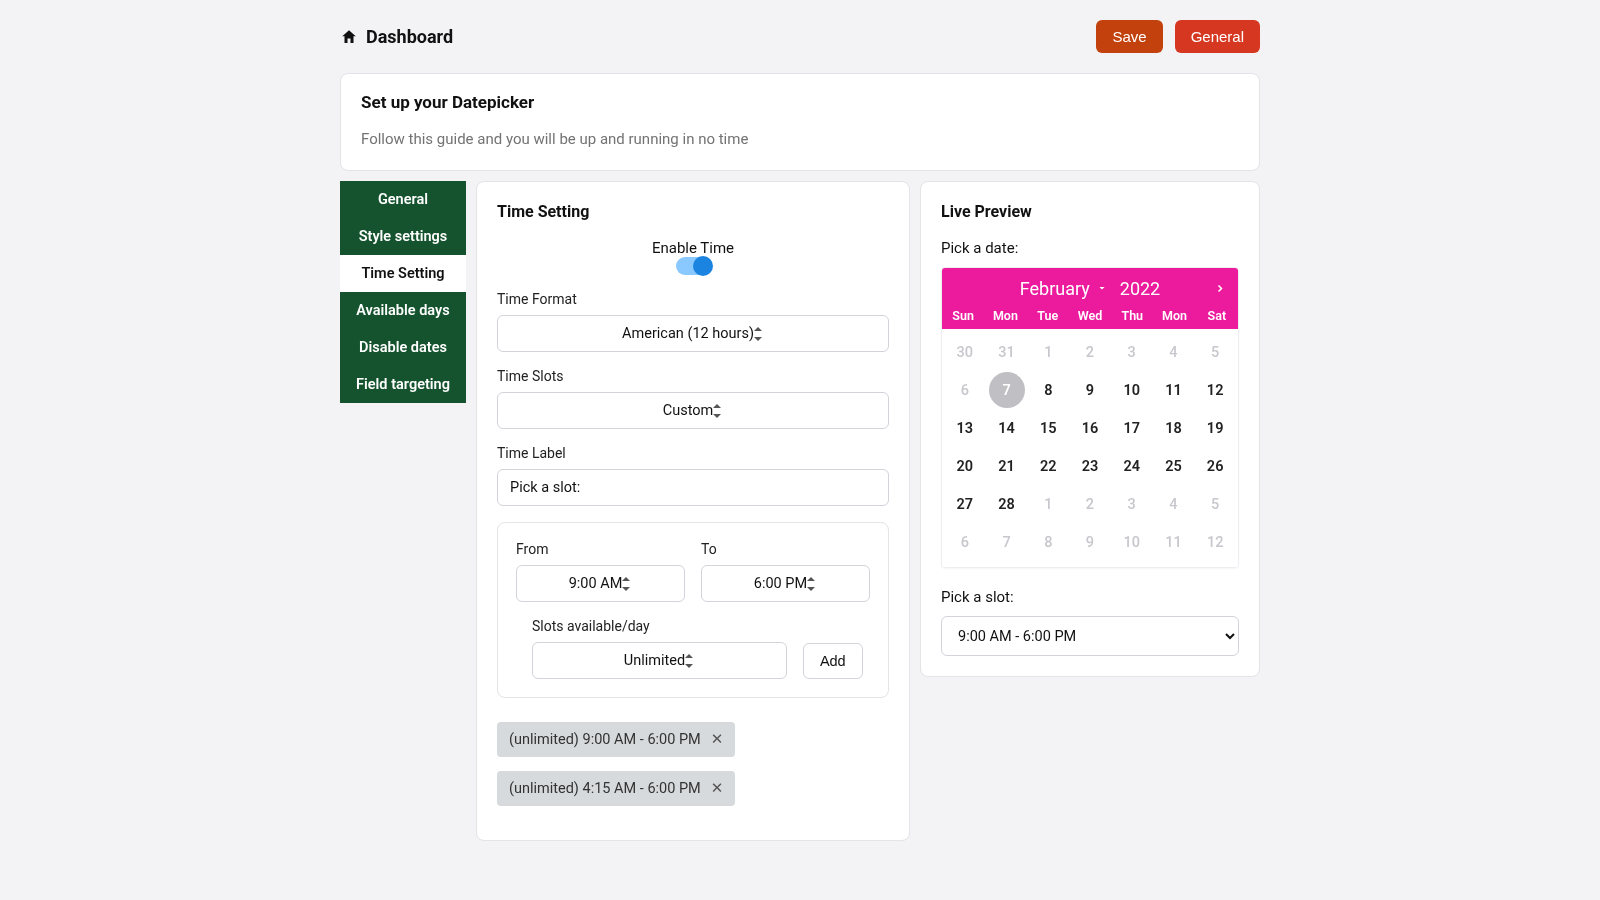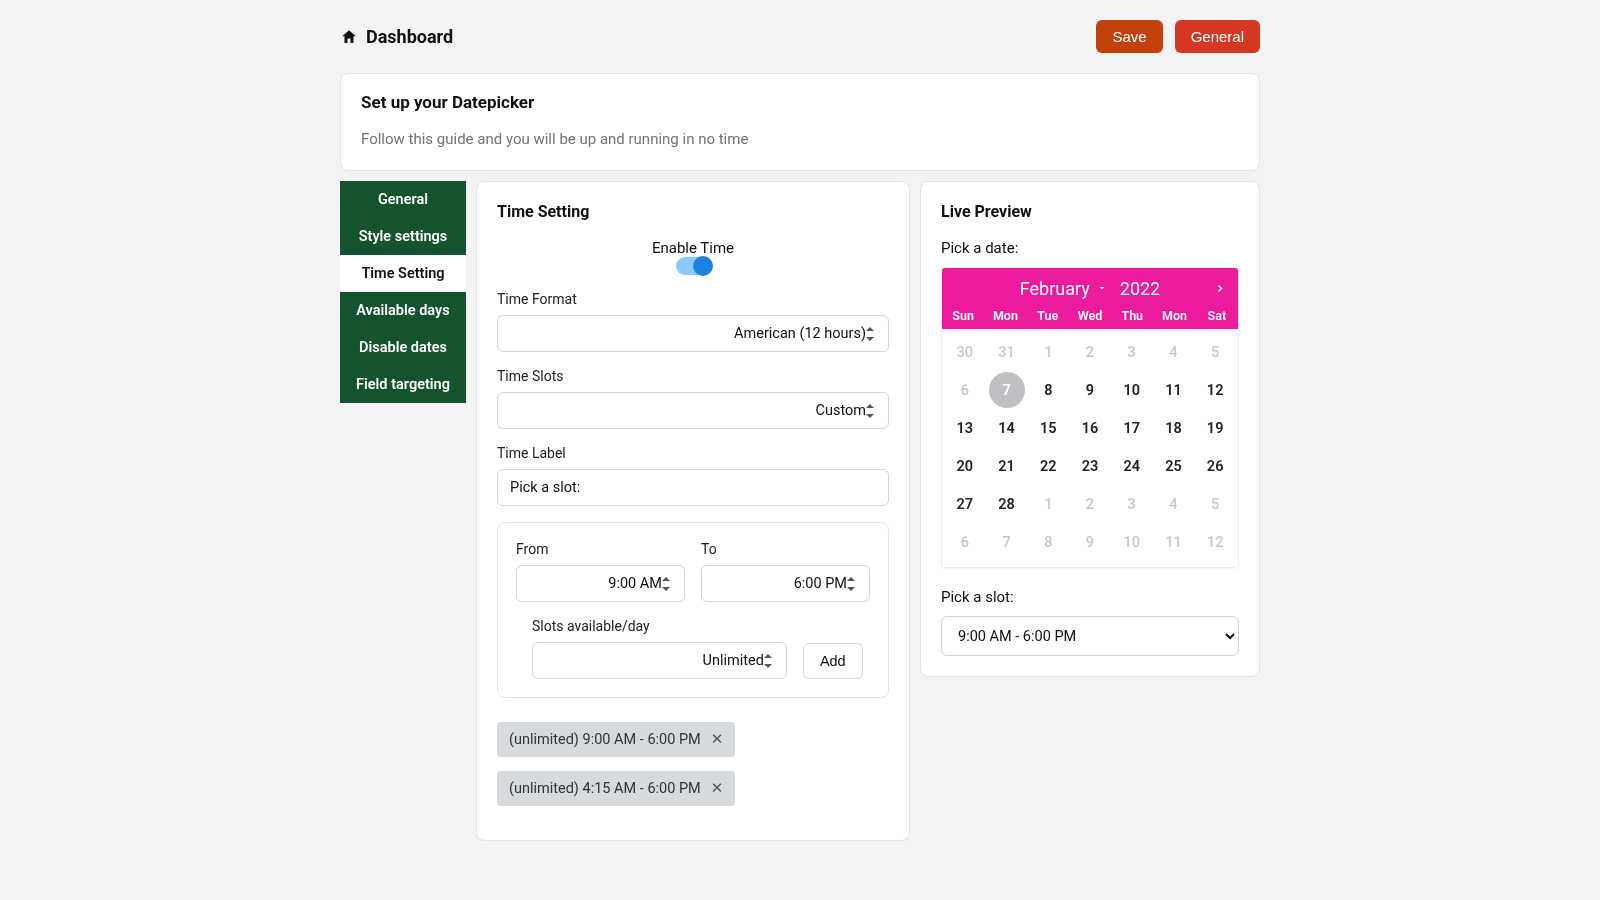"American (12 hours)" .select-like { justify-content: flex-end -> center }
